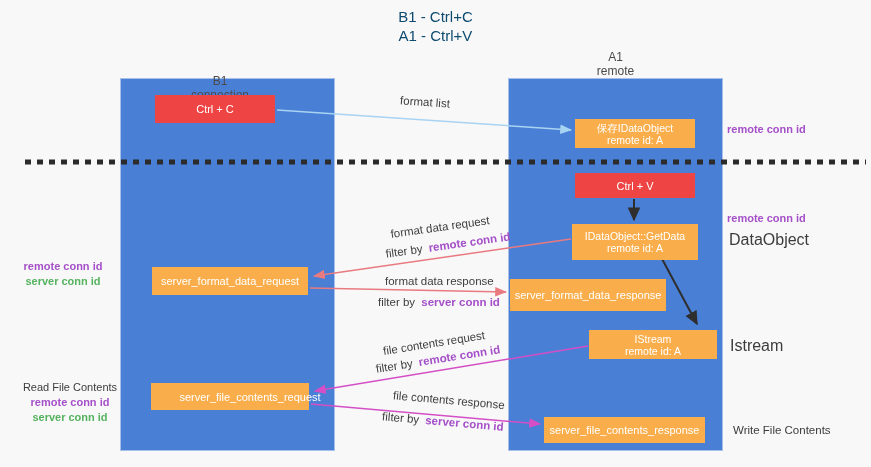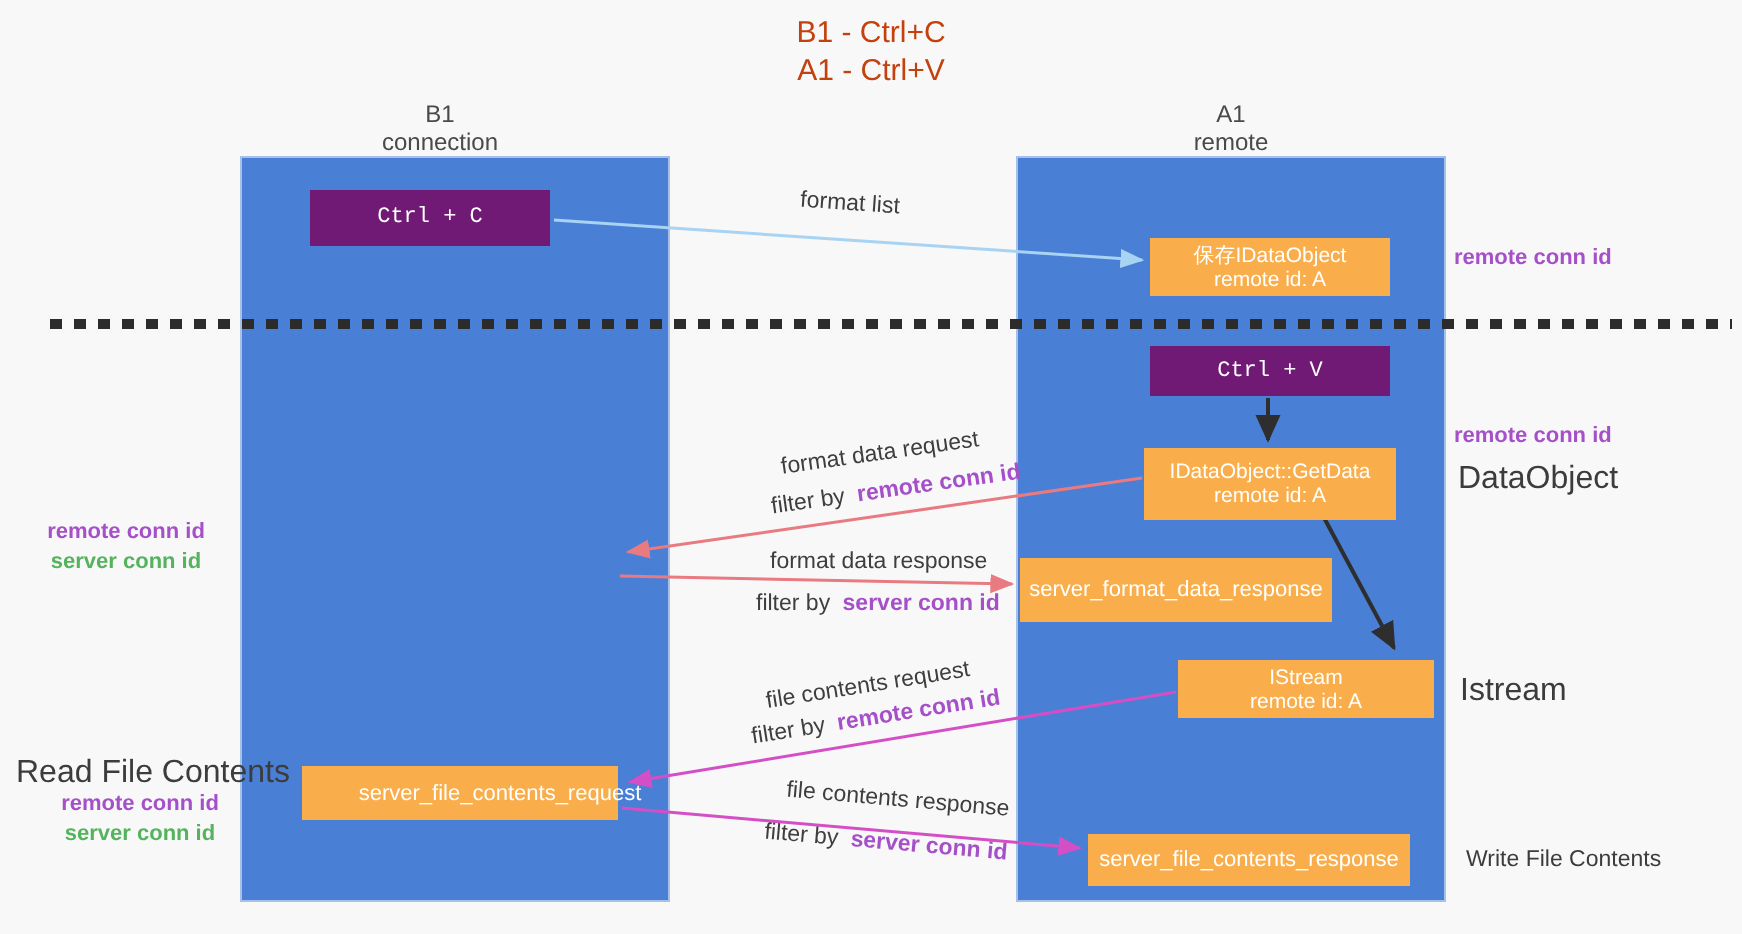"B1 - Ctrl+C" .title { color: #c2410c -> #0c4a6e }
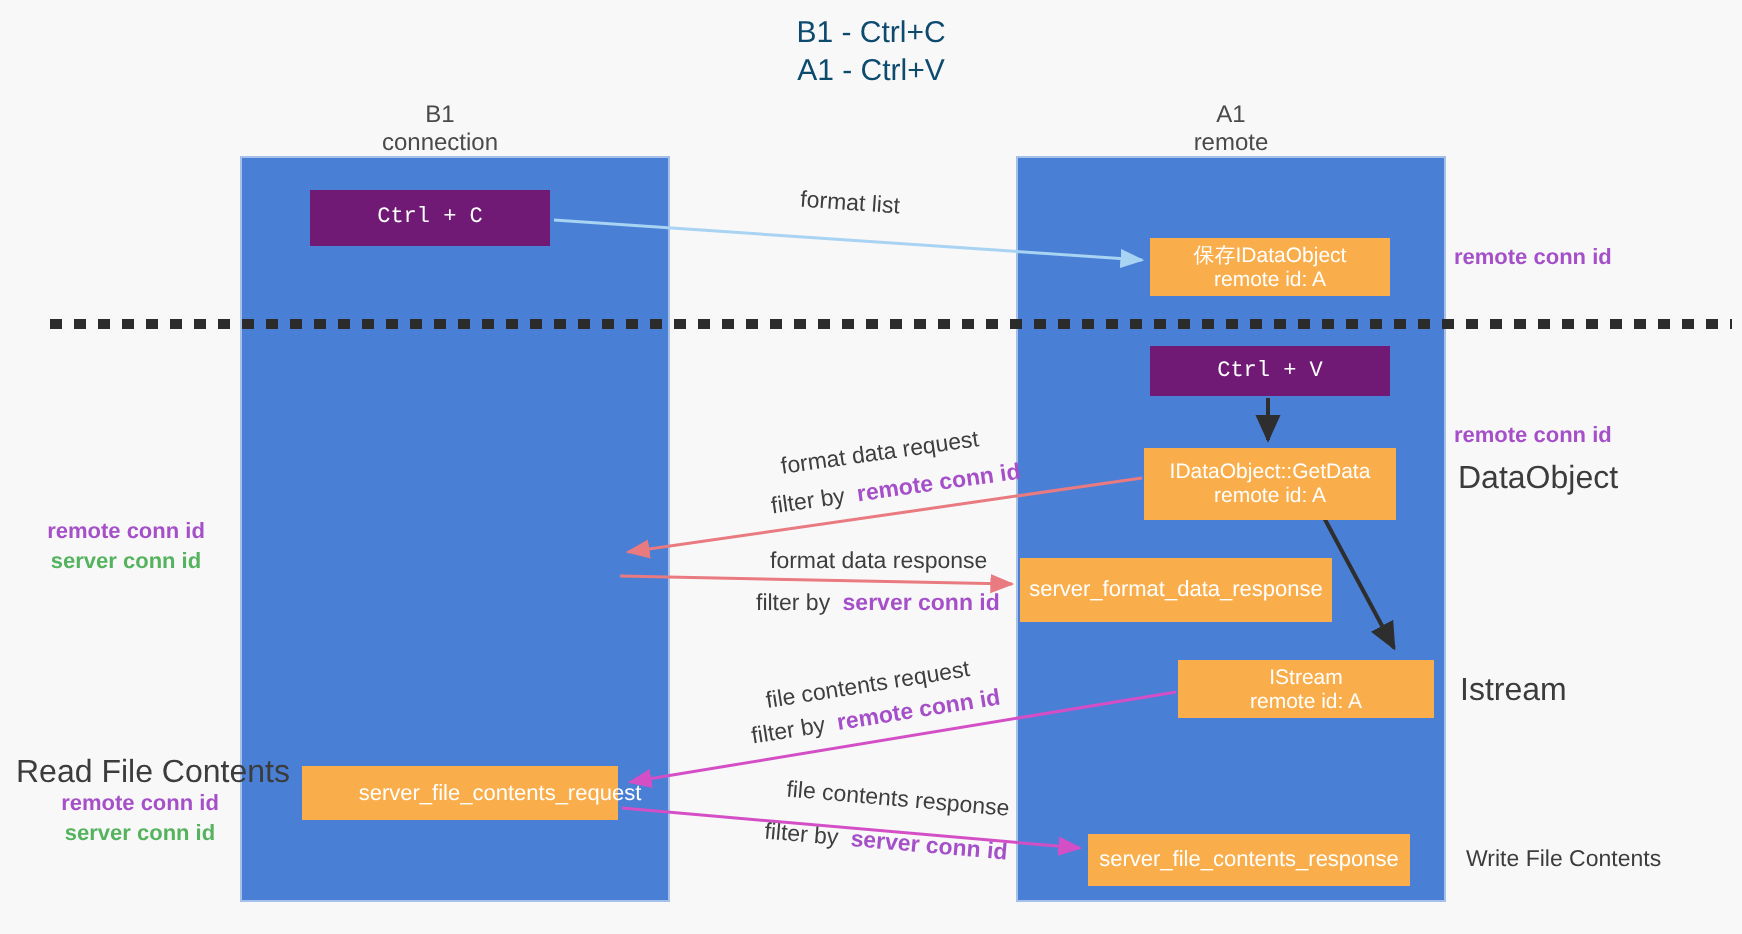"B1" div.col-header { margin-top: none -> 24px }
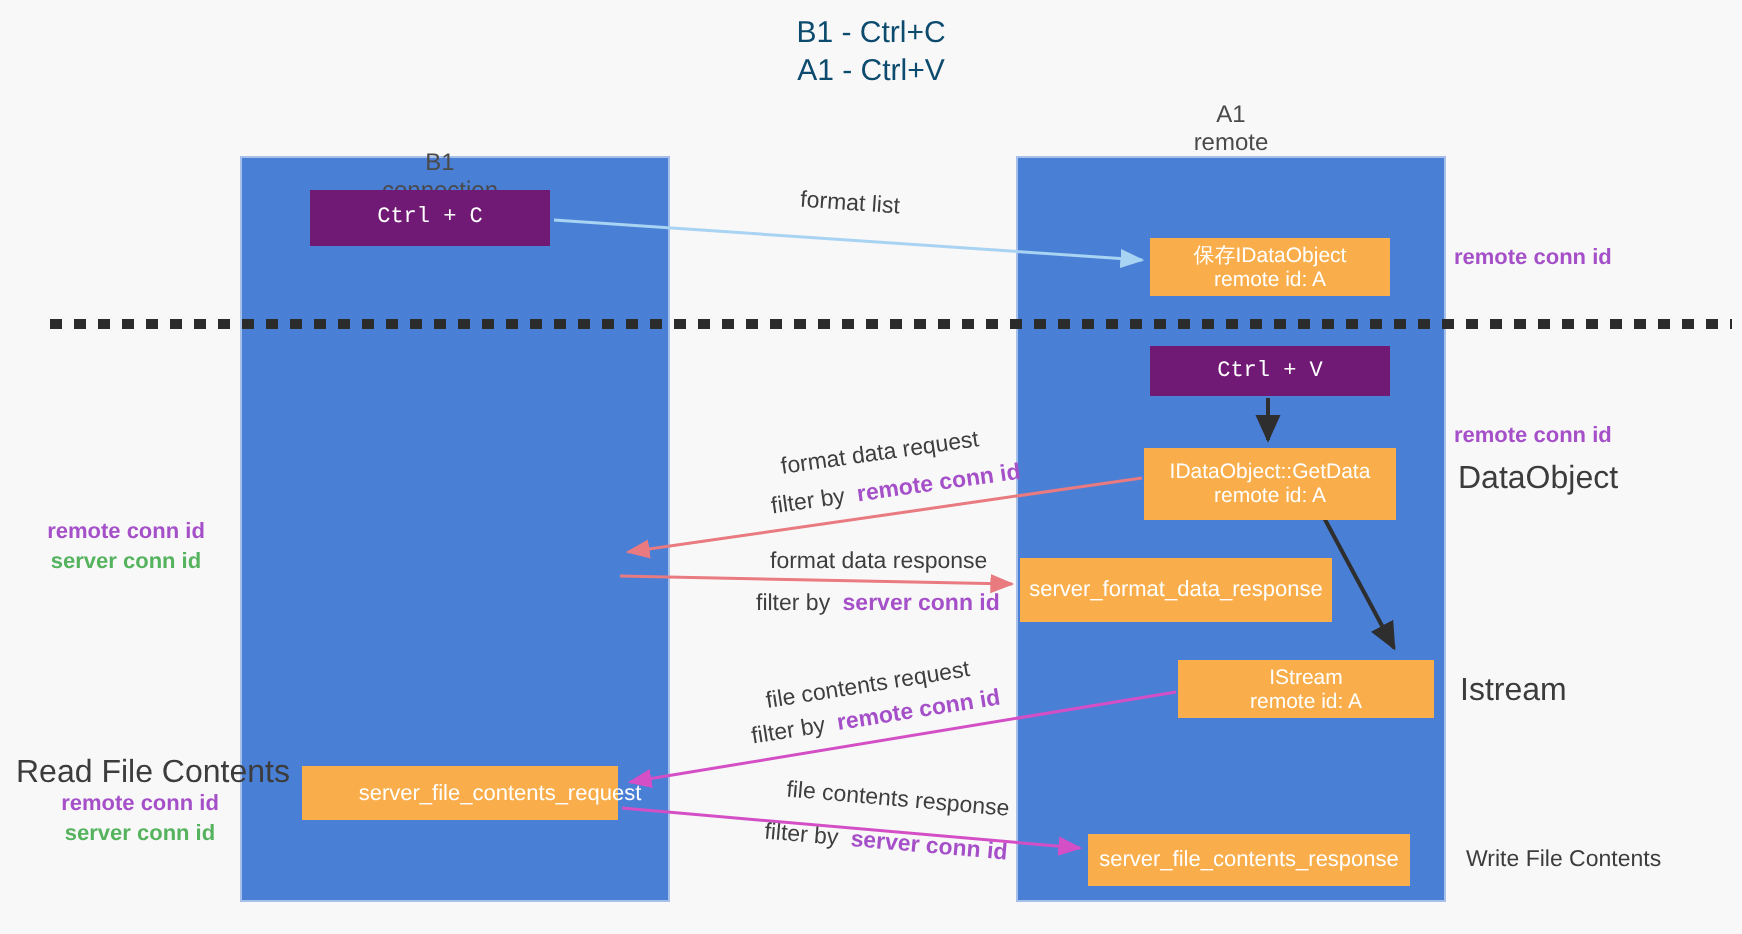"Ctrl + C" .box.green { background: #701a75 -> #ef4444; font-family: Liberation Mono, monospace -> none }
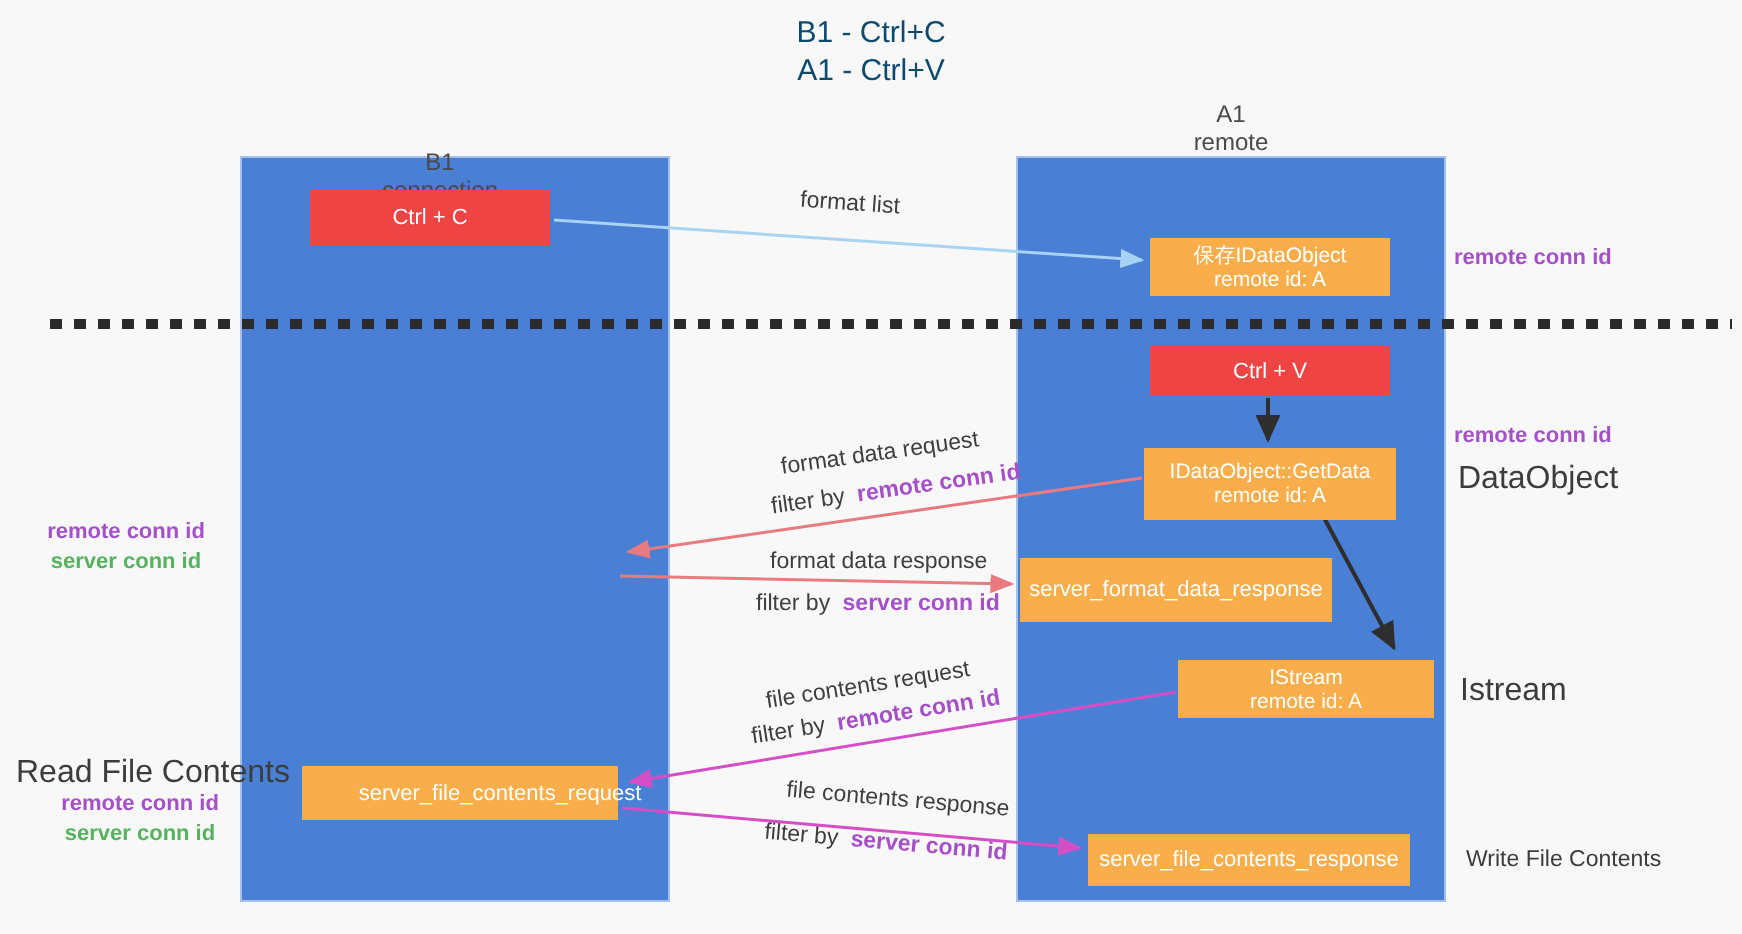"server_format_data_request" div.box { html: none -> <div>server_format_data_request</div> }
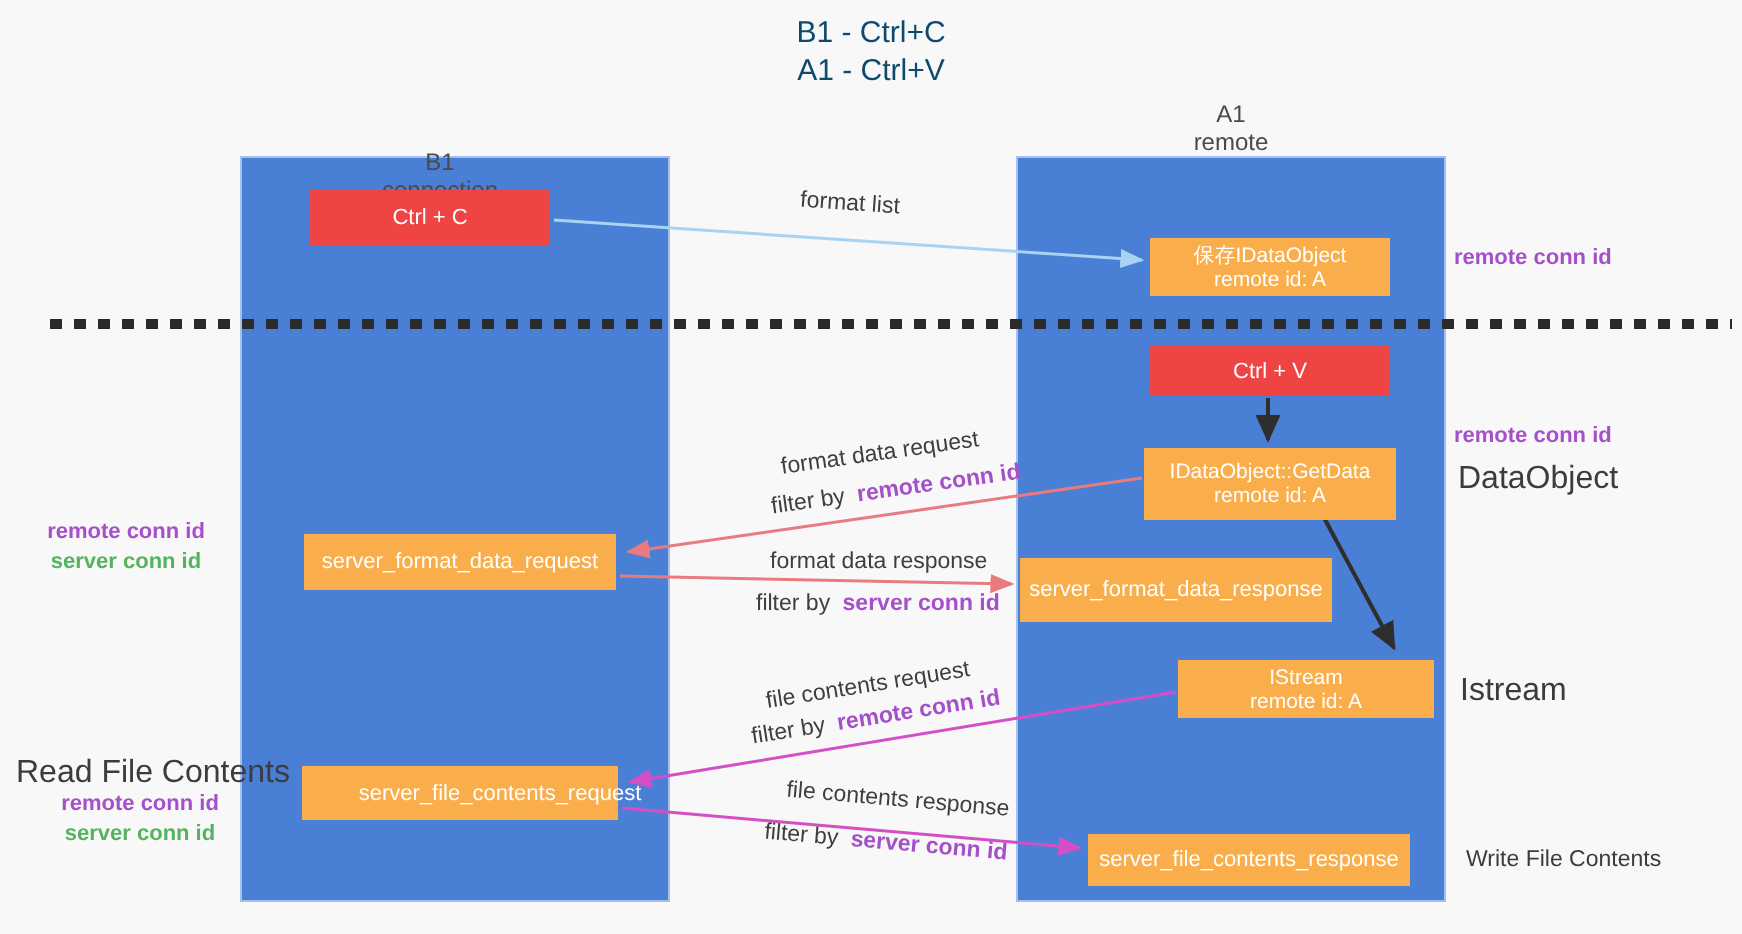"Read File Contents" div.dark { font-size: 16px -> 11px }
